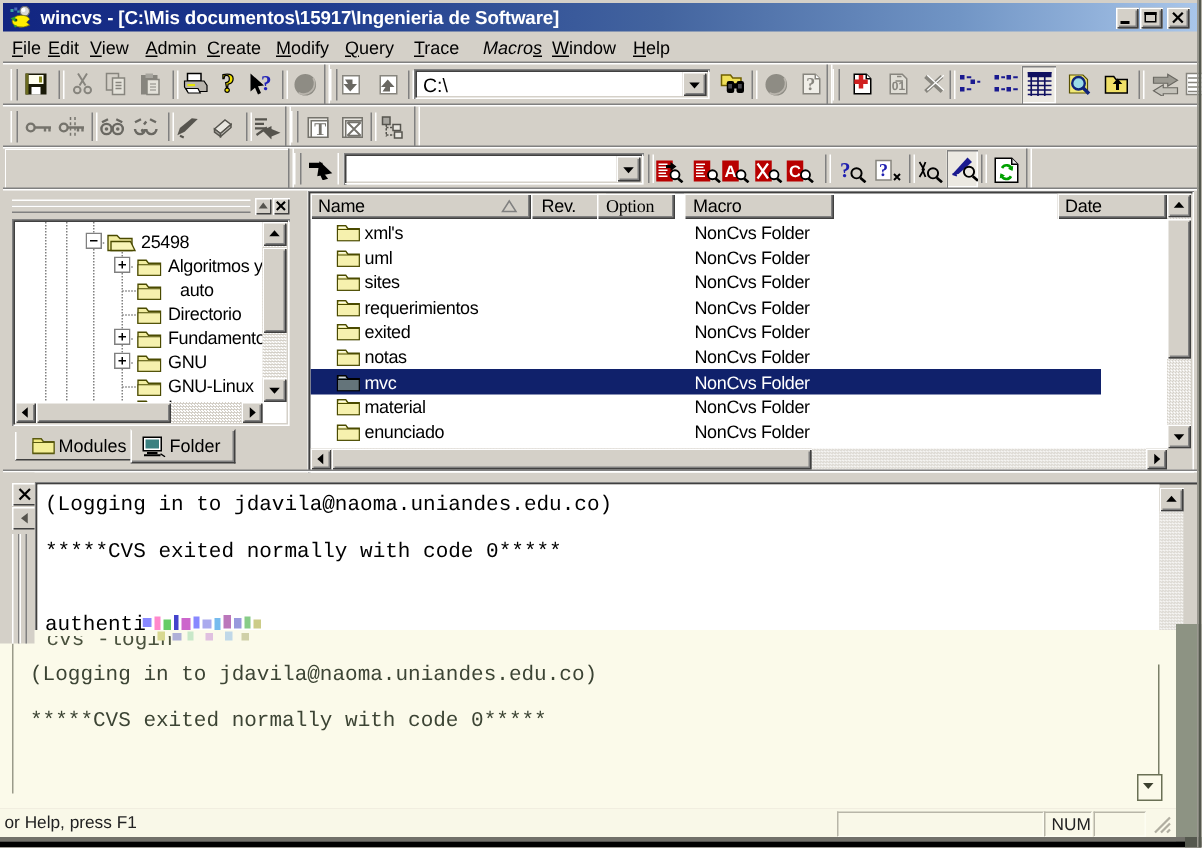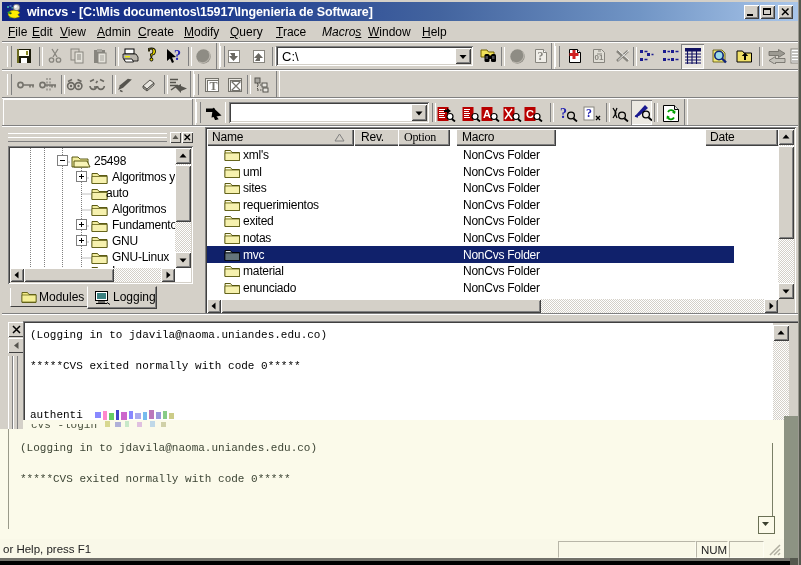"auto" span { left: 96px -> 110px }
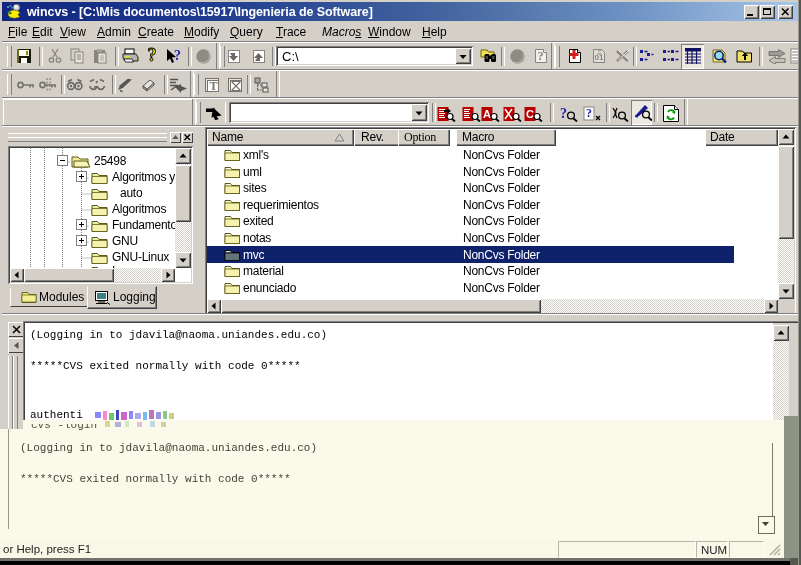"Algoritmos" span { text: Algoritmos -> Directorio }
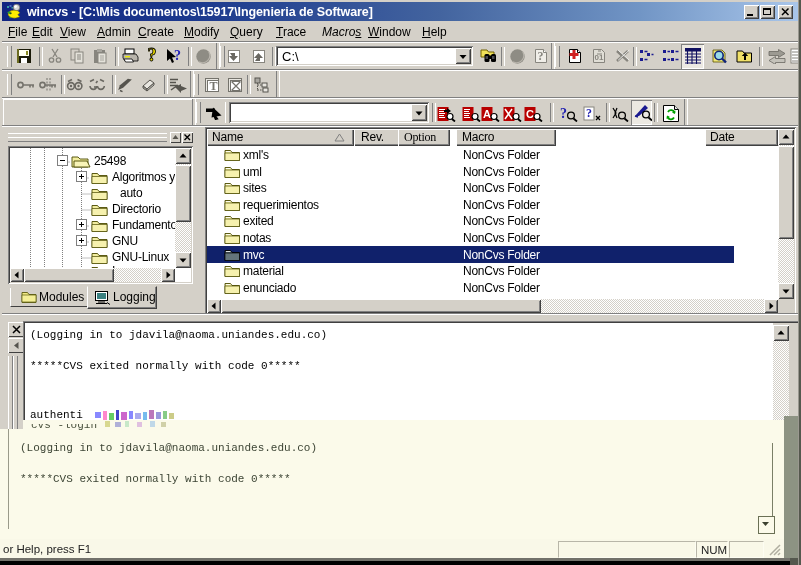"Logging" span { text: Logging -> Folder }
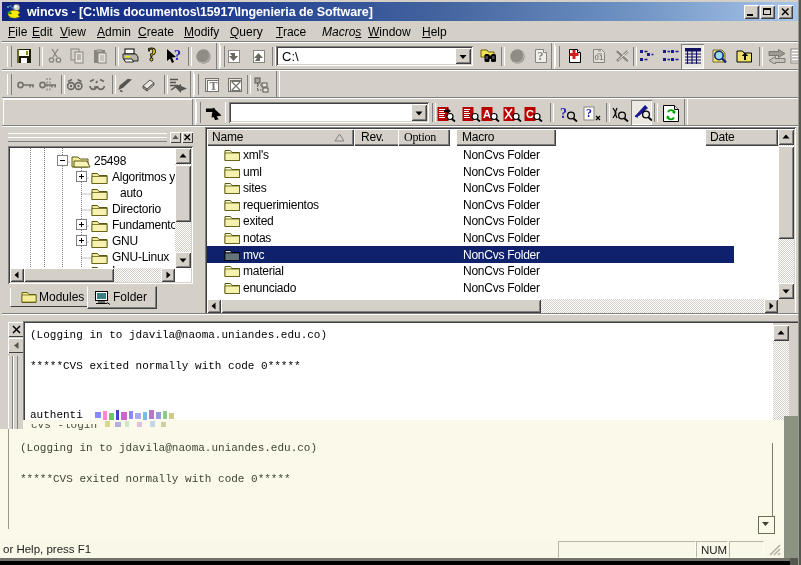"(Logging in to" .mono { font-size: 11px -> 14px }
